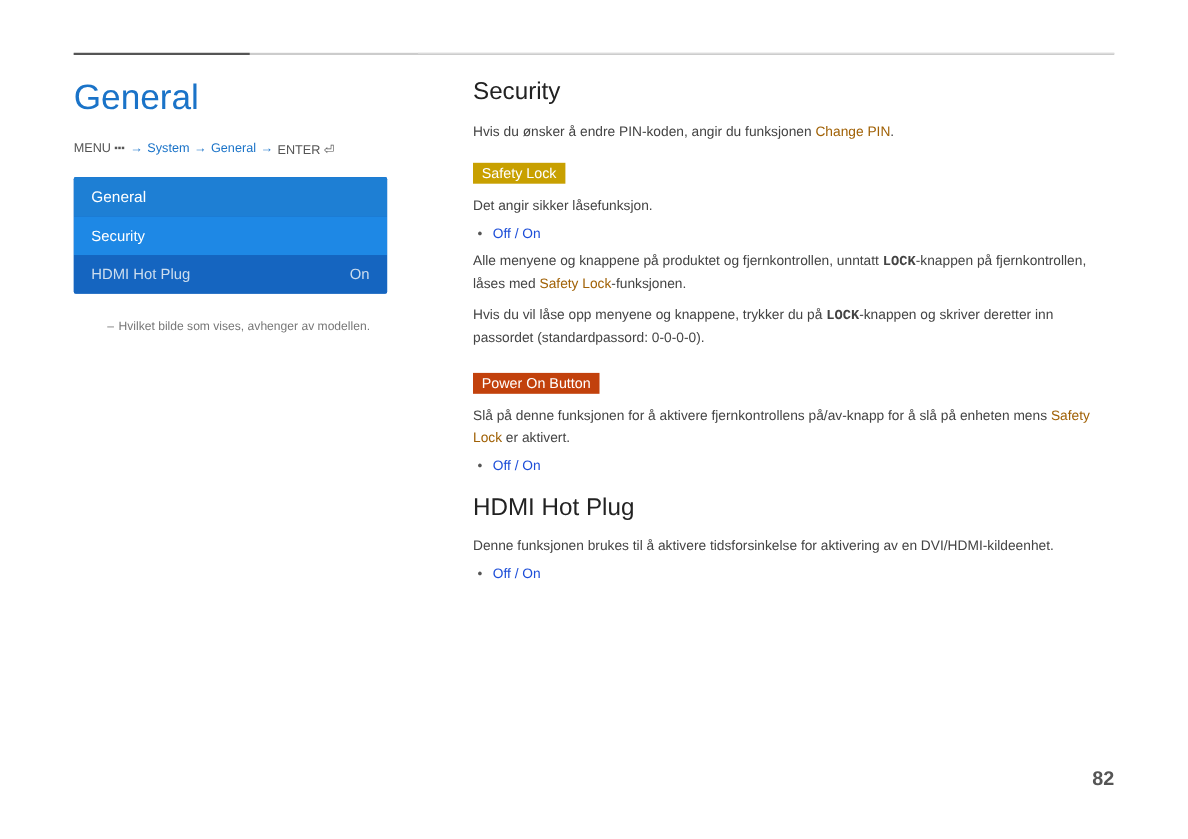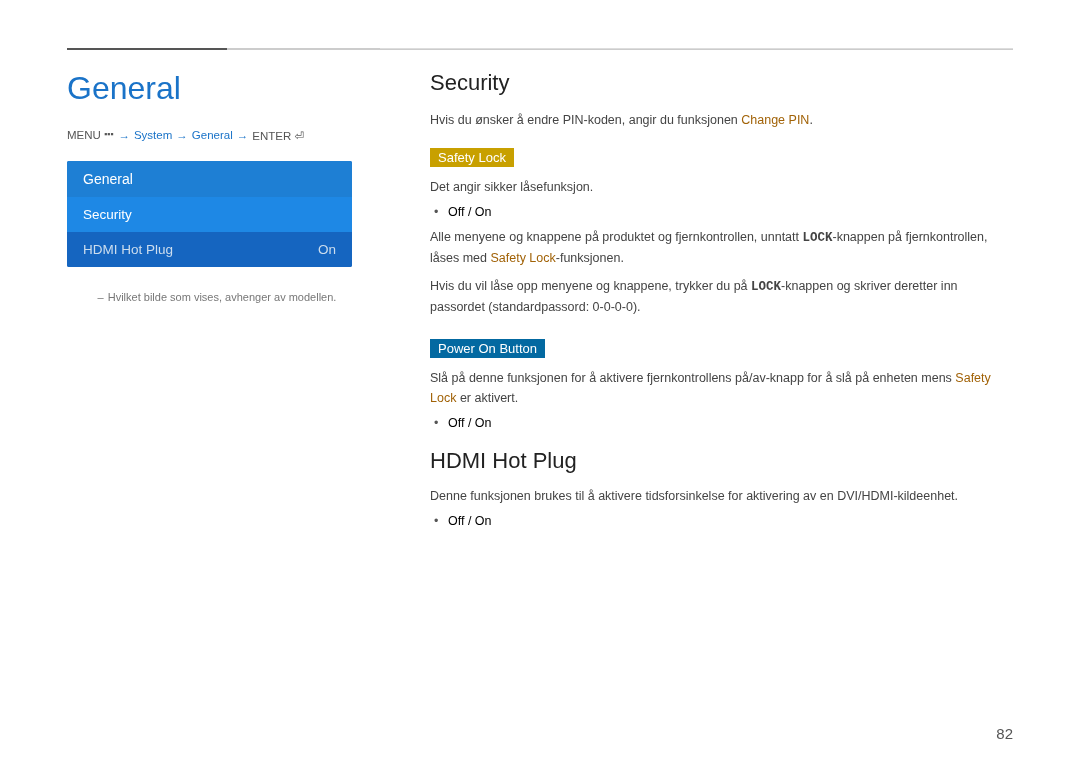"Off / On" .bullet-list li .link-blue { color: #000000 -> #1d4ed8 }
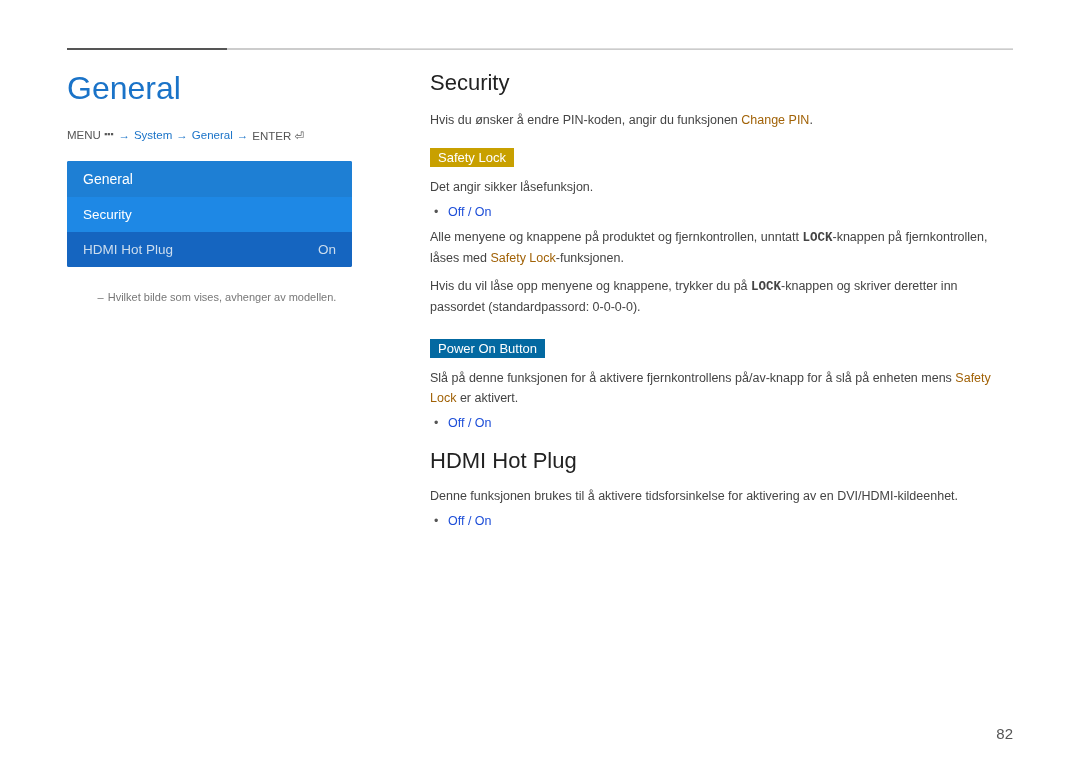"Power On Button" .subsection-title-alt { background: #0369a1 -> #c2410c }
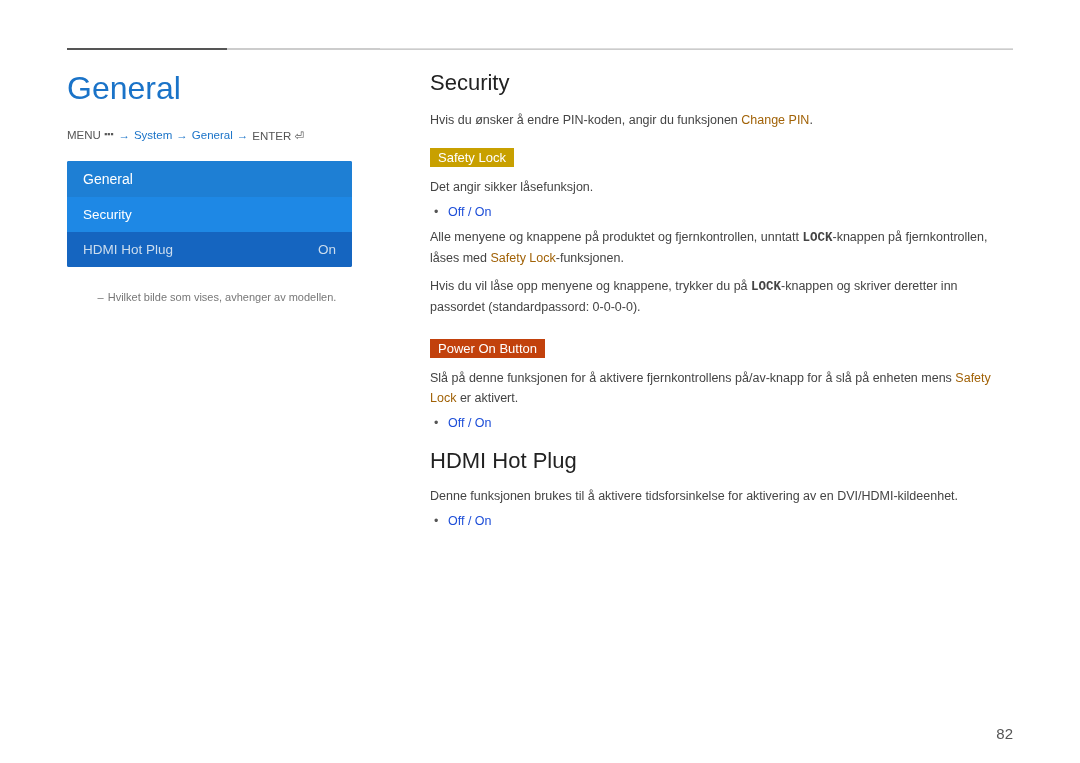"82" .page-number { bottom: 21px -> 44px; font-size: 15px -> 18px; font-weight: 400 -> 700 }
